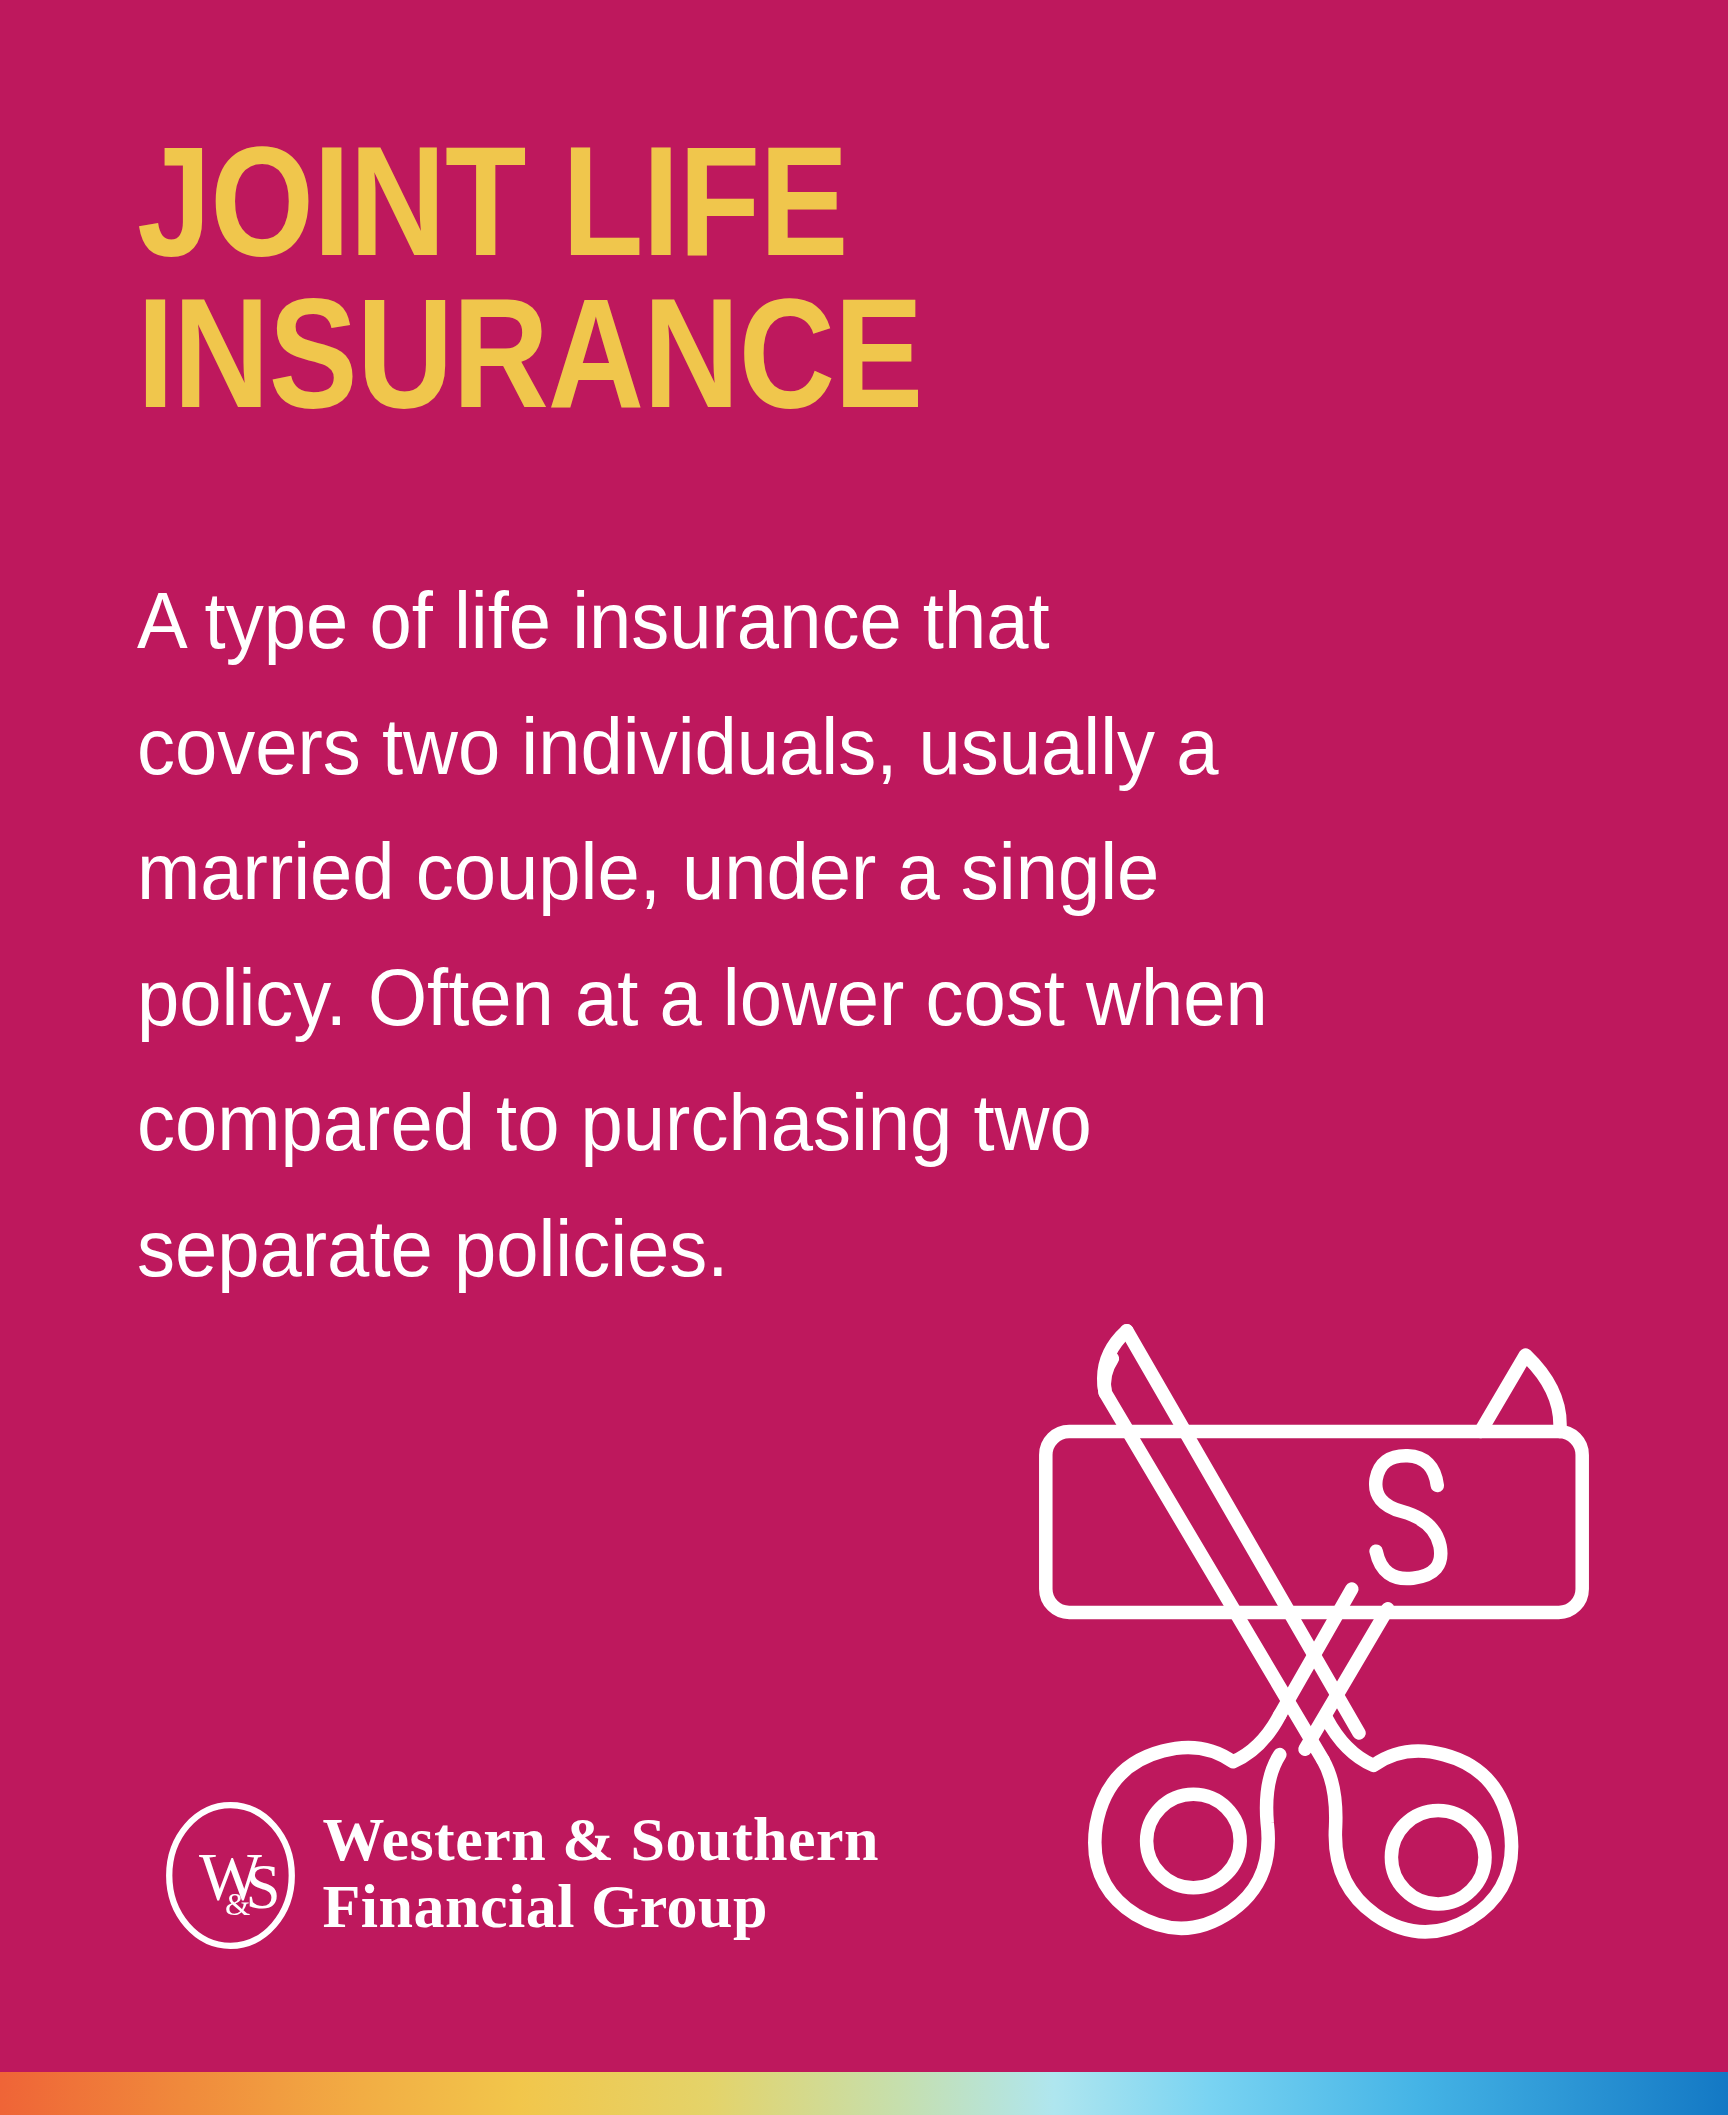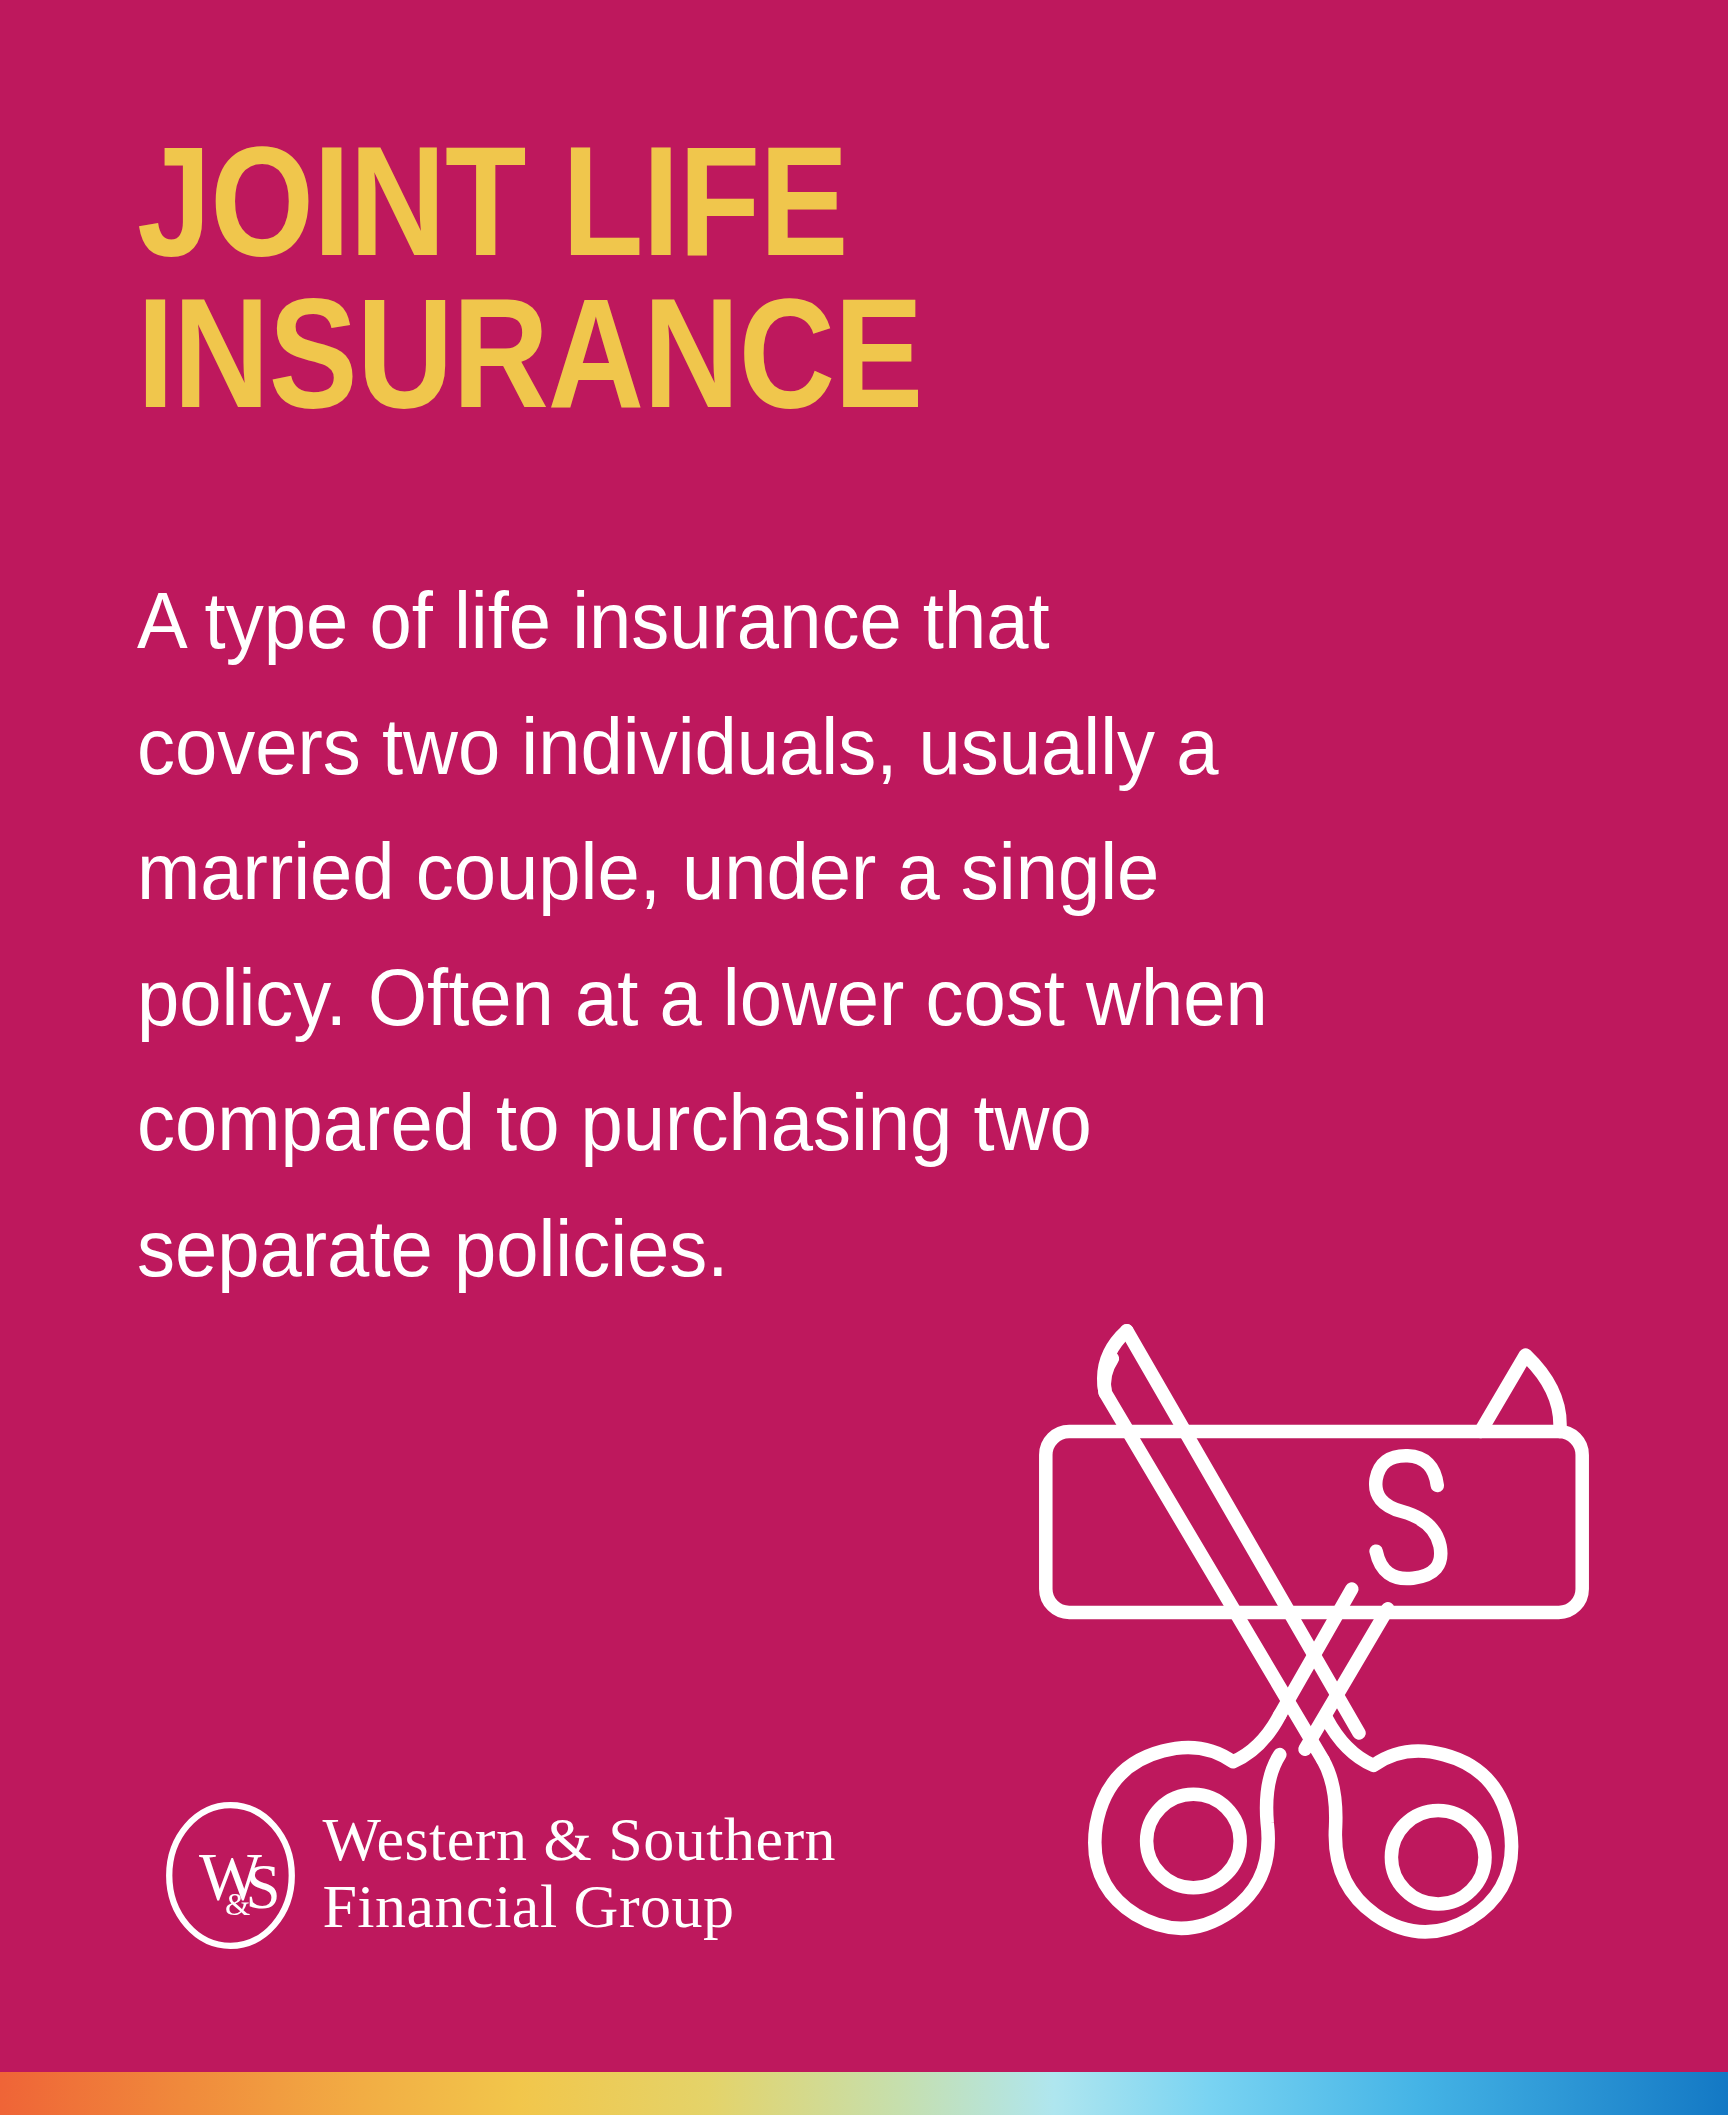"Western & Southern" .logo-text { font-weight: 400 -> 700 }
